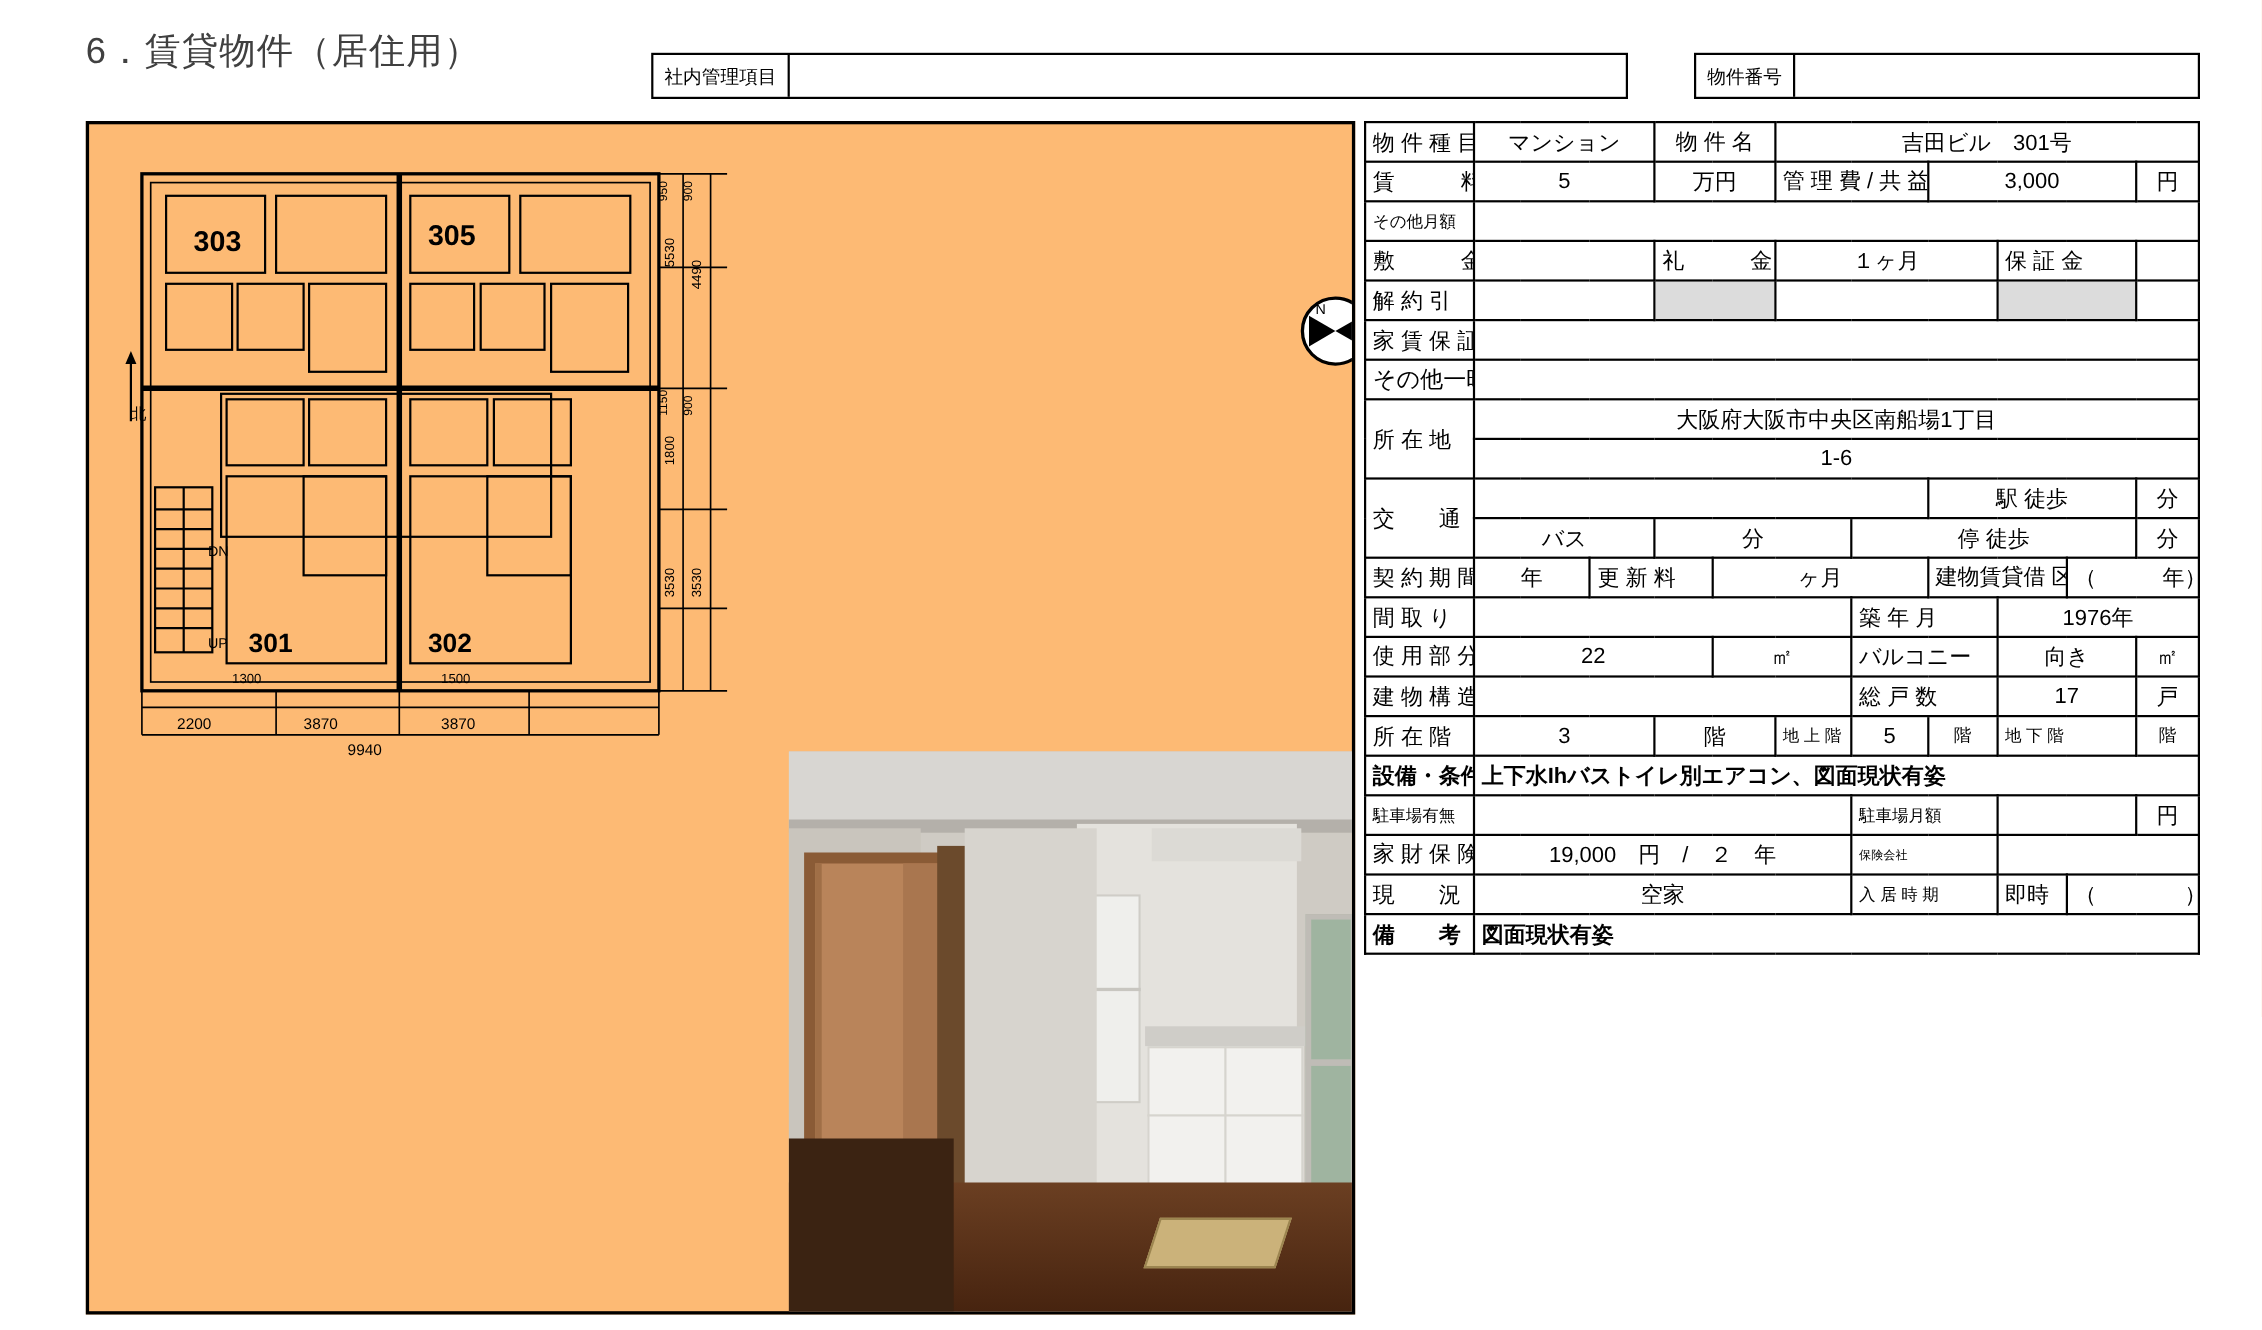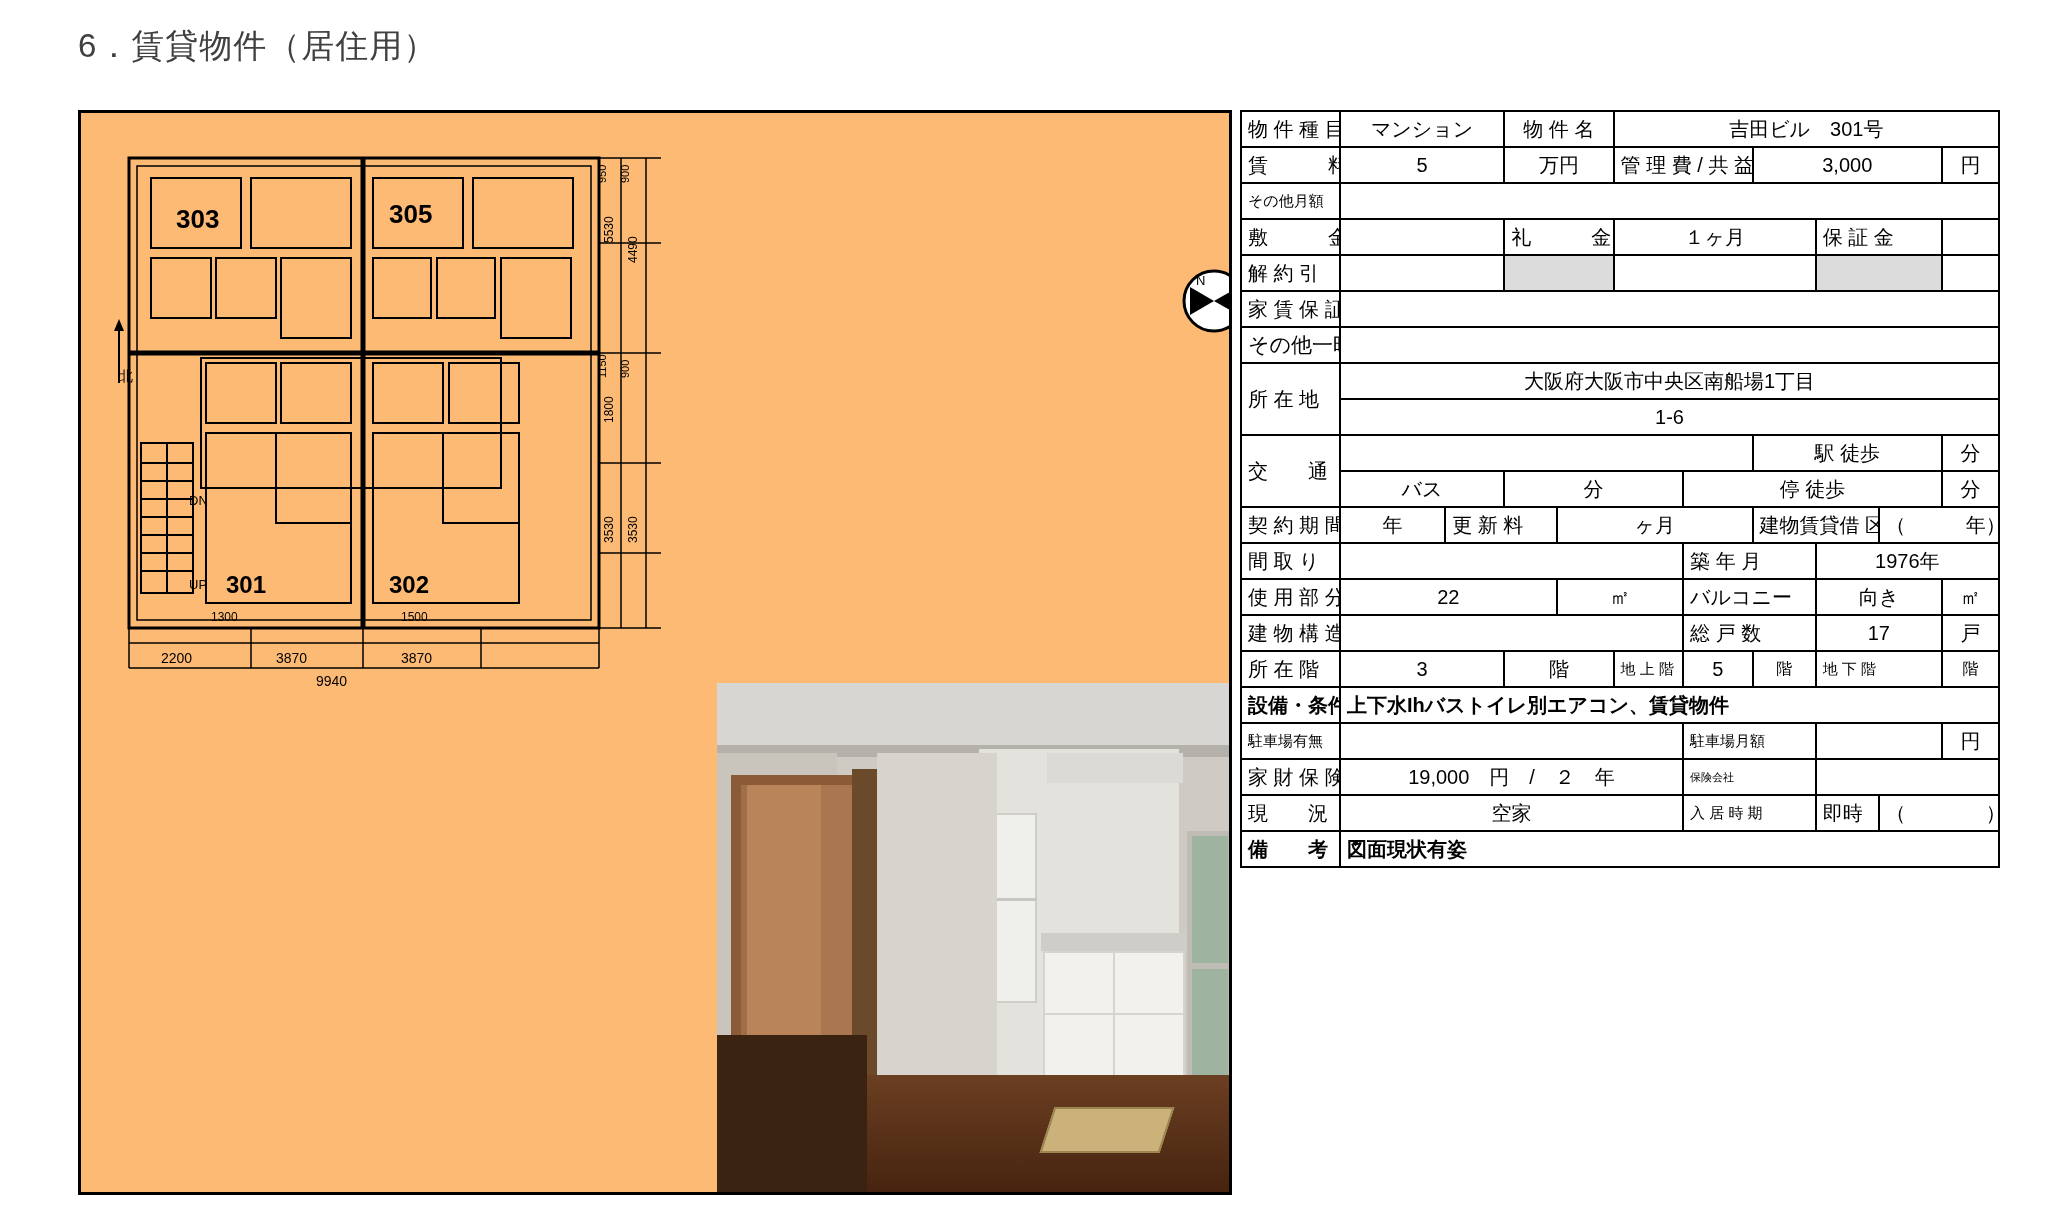"社内管理項目" div.hdr-box { html: none -> <div> <div>社内管理項目</div> <div></div> </div> }
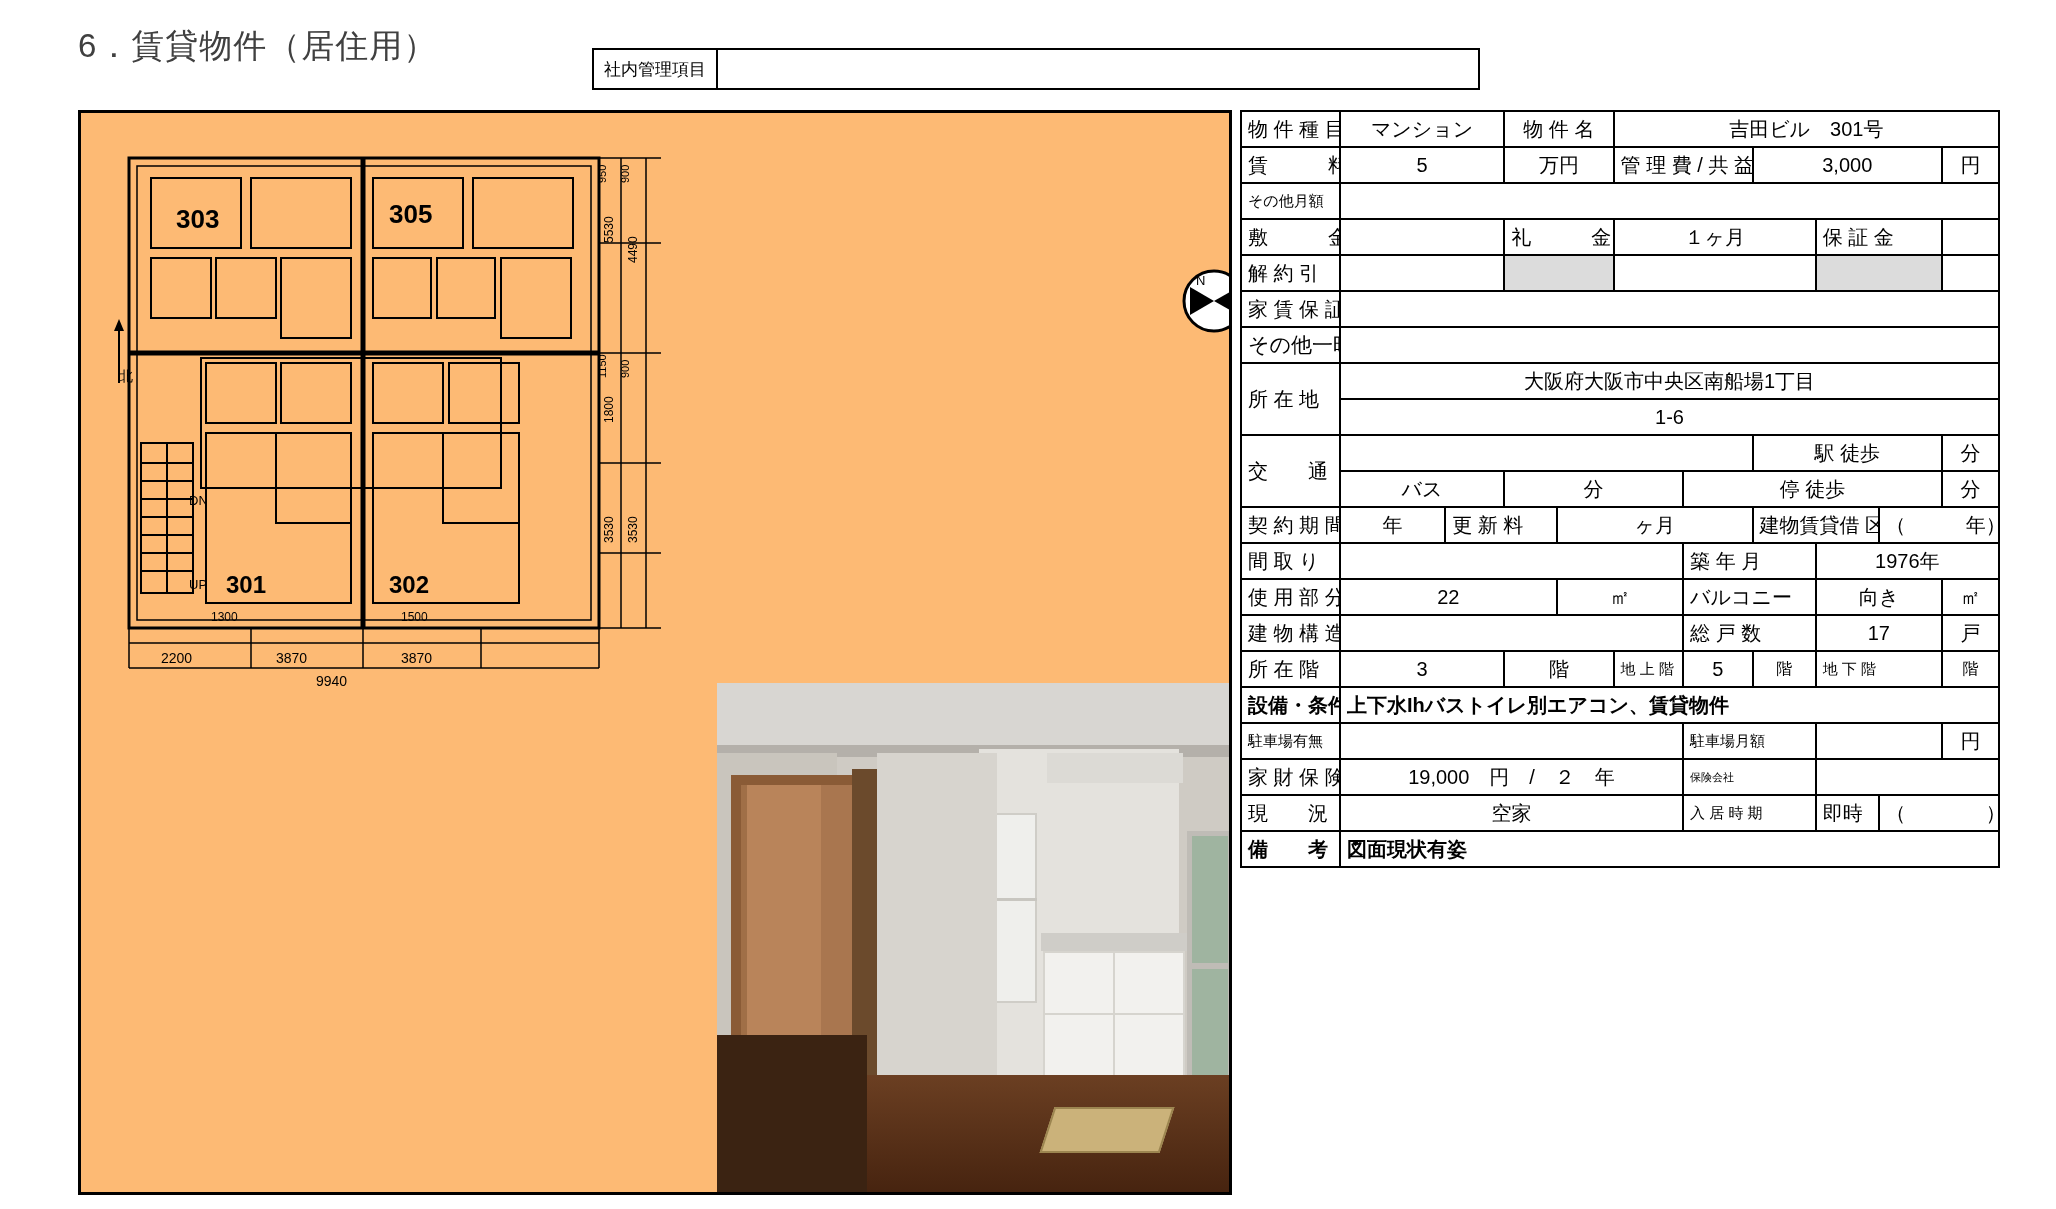"物件番号" div.hdr-box { html: none -> <div> <div>物件番号</div> <div></div> </div> }
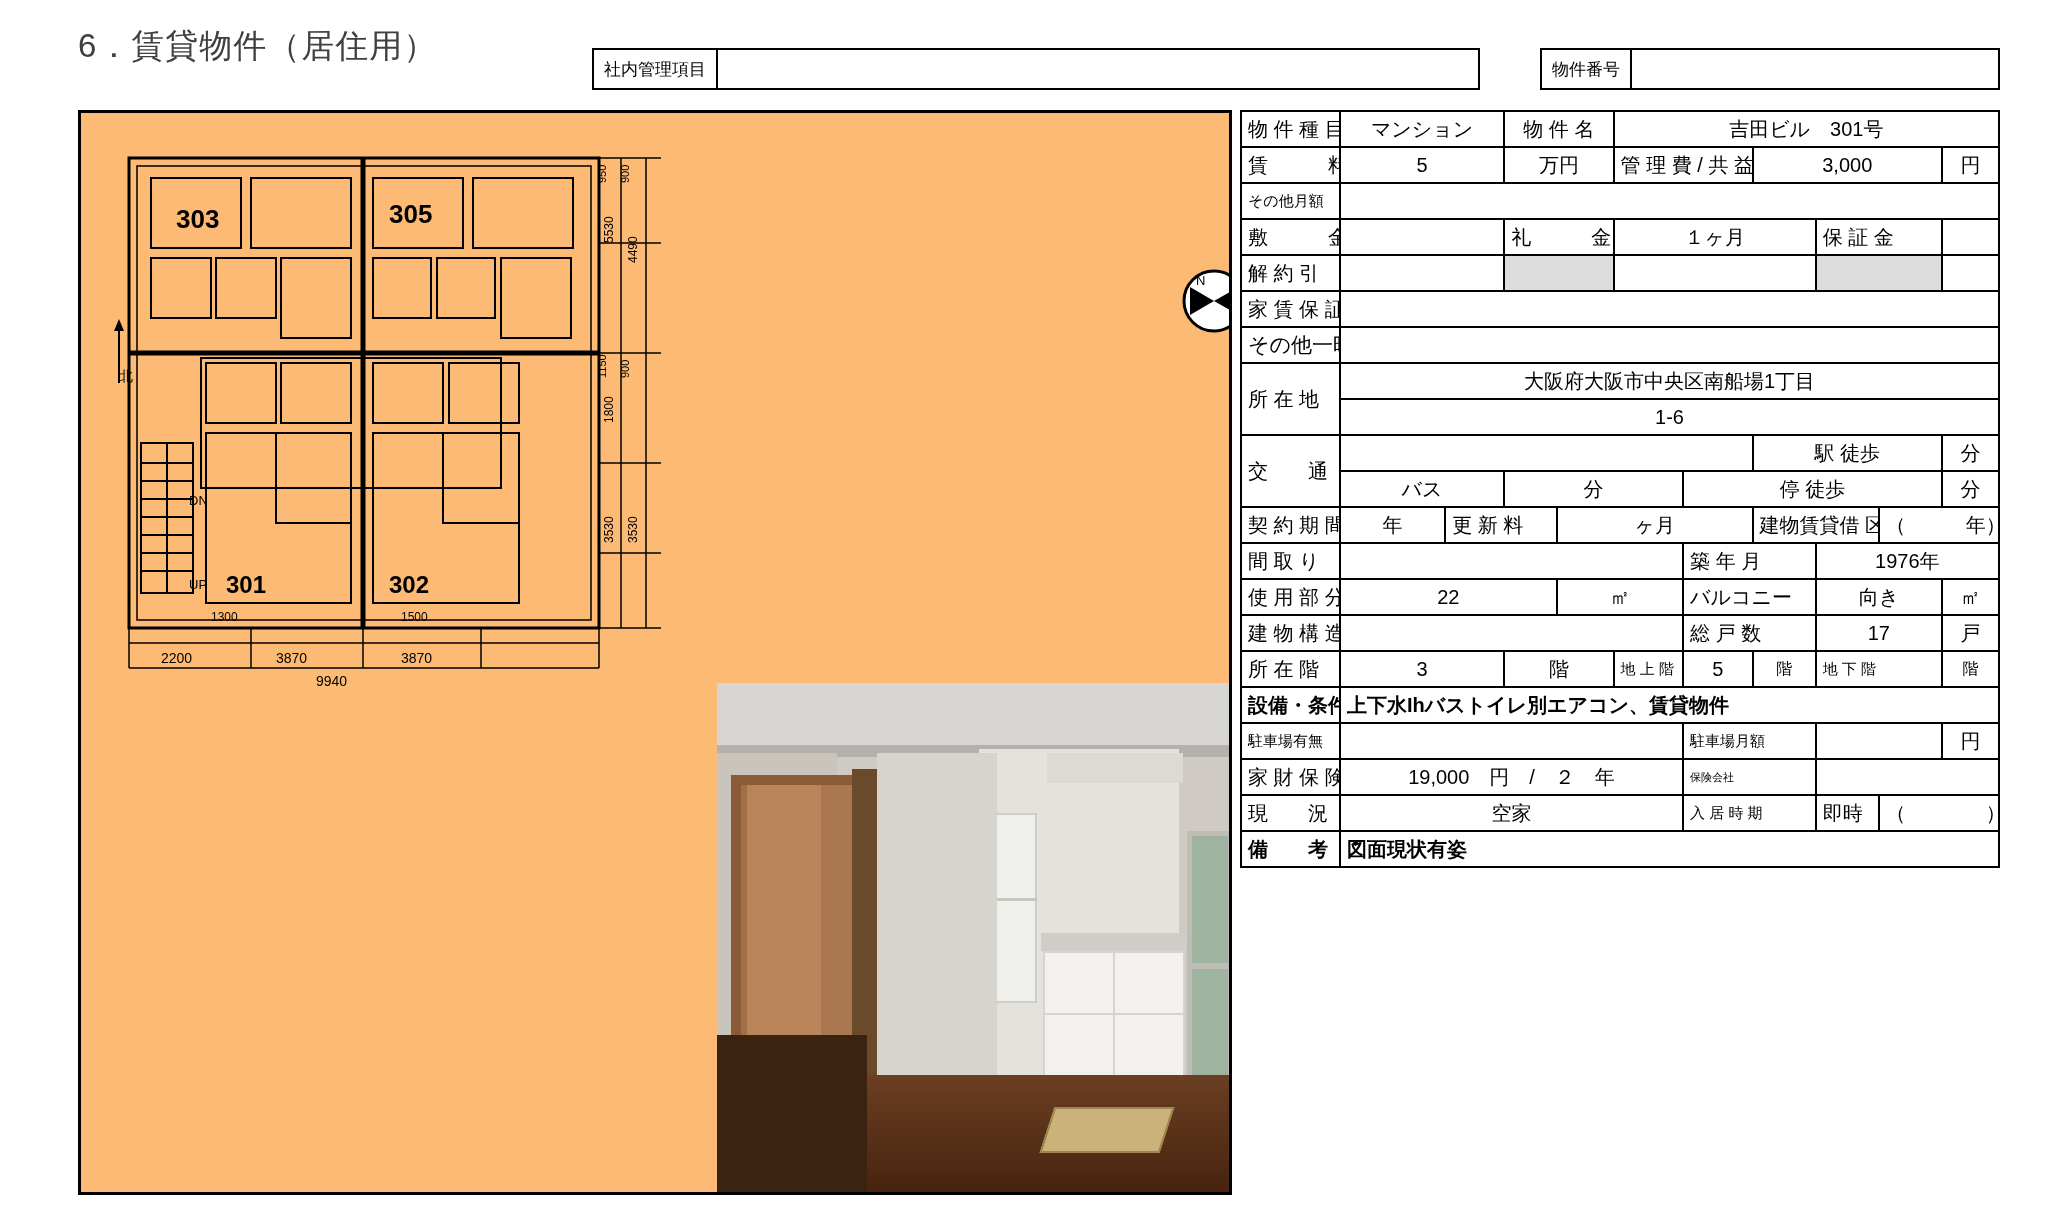"上下水Ihバストイレ別エアコン、賃貸物件" td.equip-cell { text: 賃貸物件 -> 図面現状有姿 }
